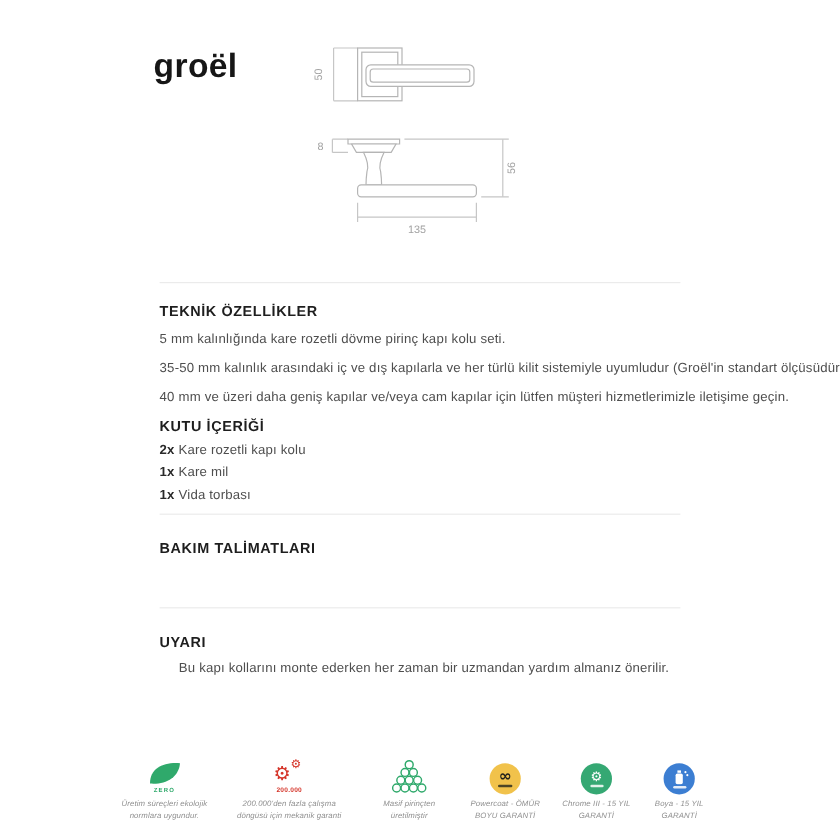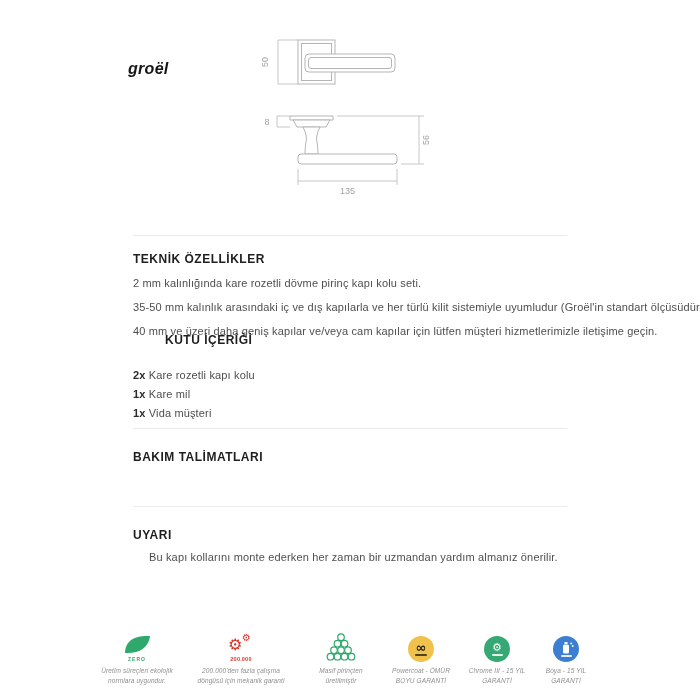"groël" .logo { font-size: 16px -> 28px; font-style: italic -> none; top: 60px -> 39px }
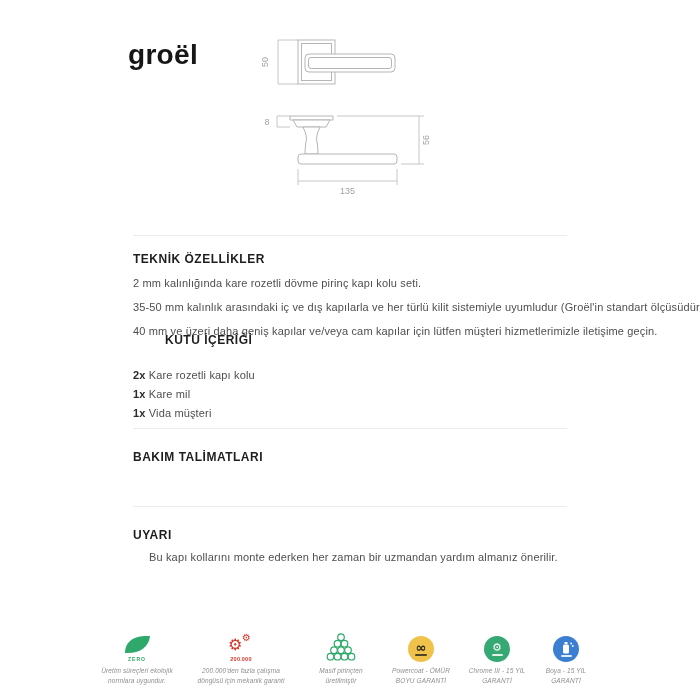"2 mm kalınlığında kare rozetli" div.t { text: 2 -> 5 }
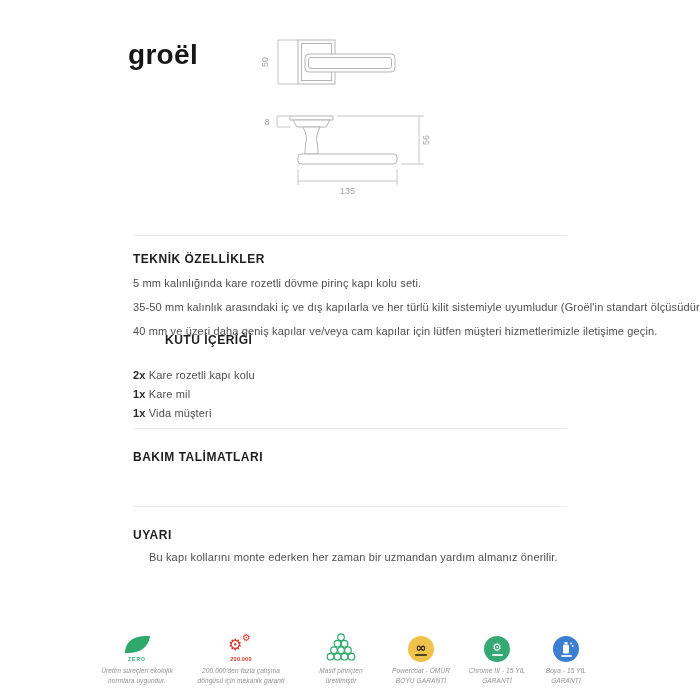"KUTU İÇERİĞİ" .h-box { margin-left: 32px -> none; top: 333px -> 348px }
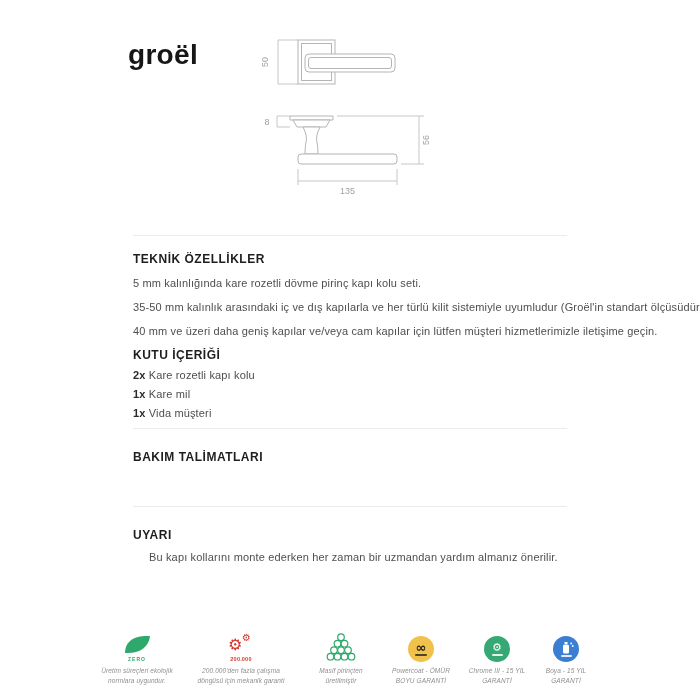"Vida müşteri" span { text: müşteri -> torbası }
